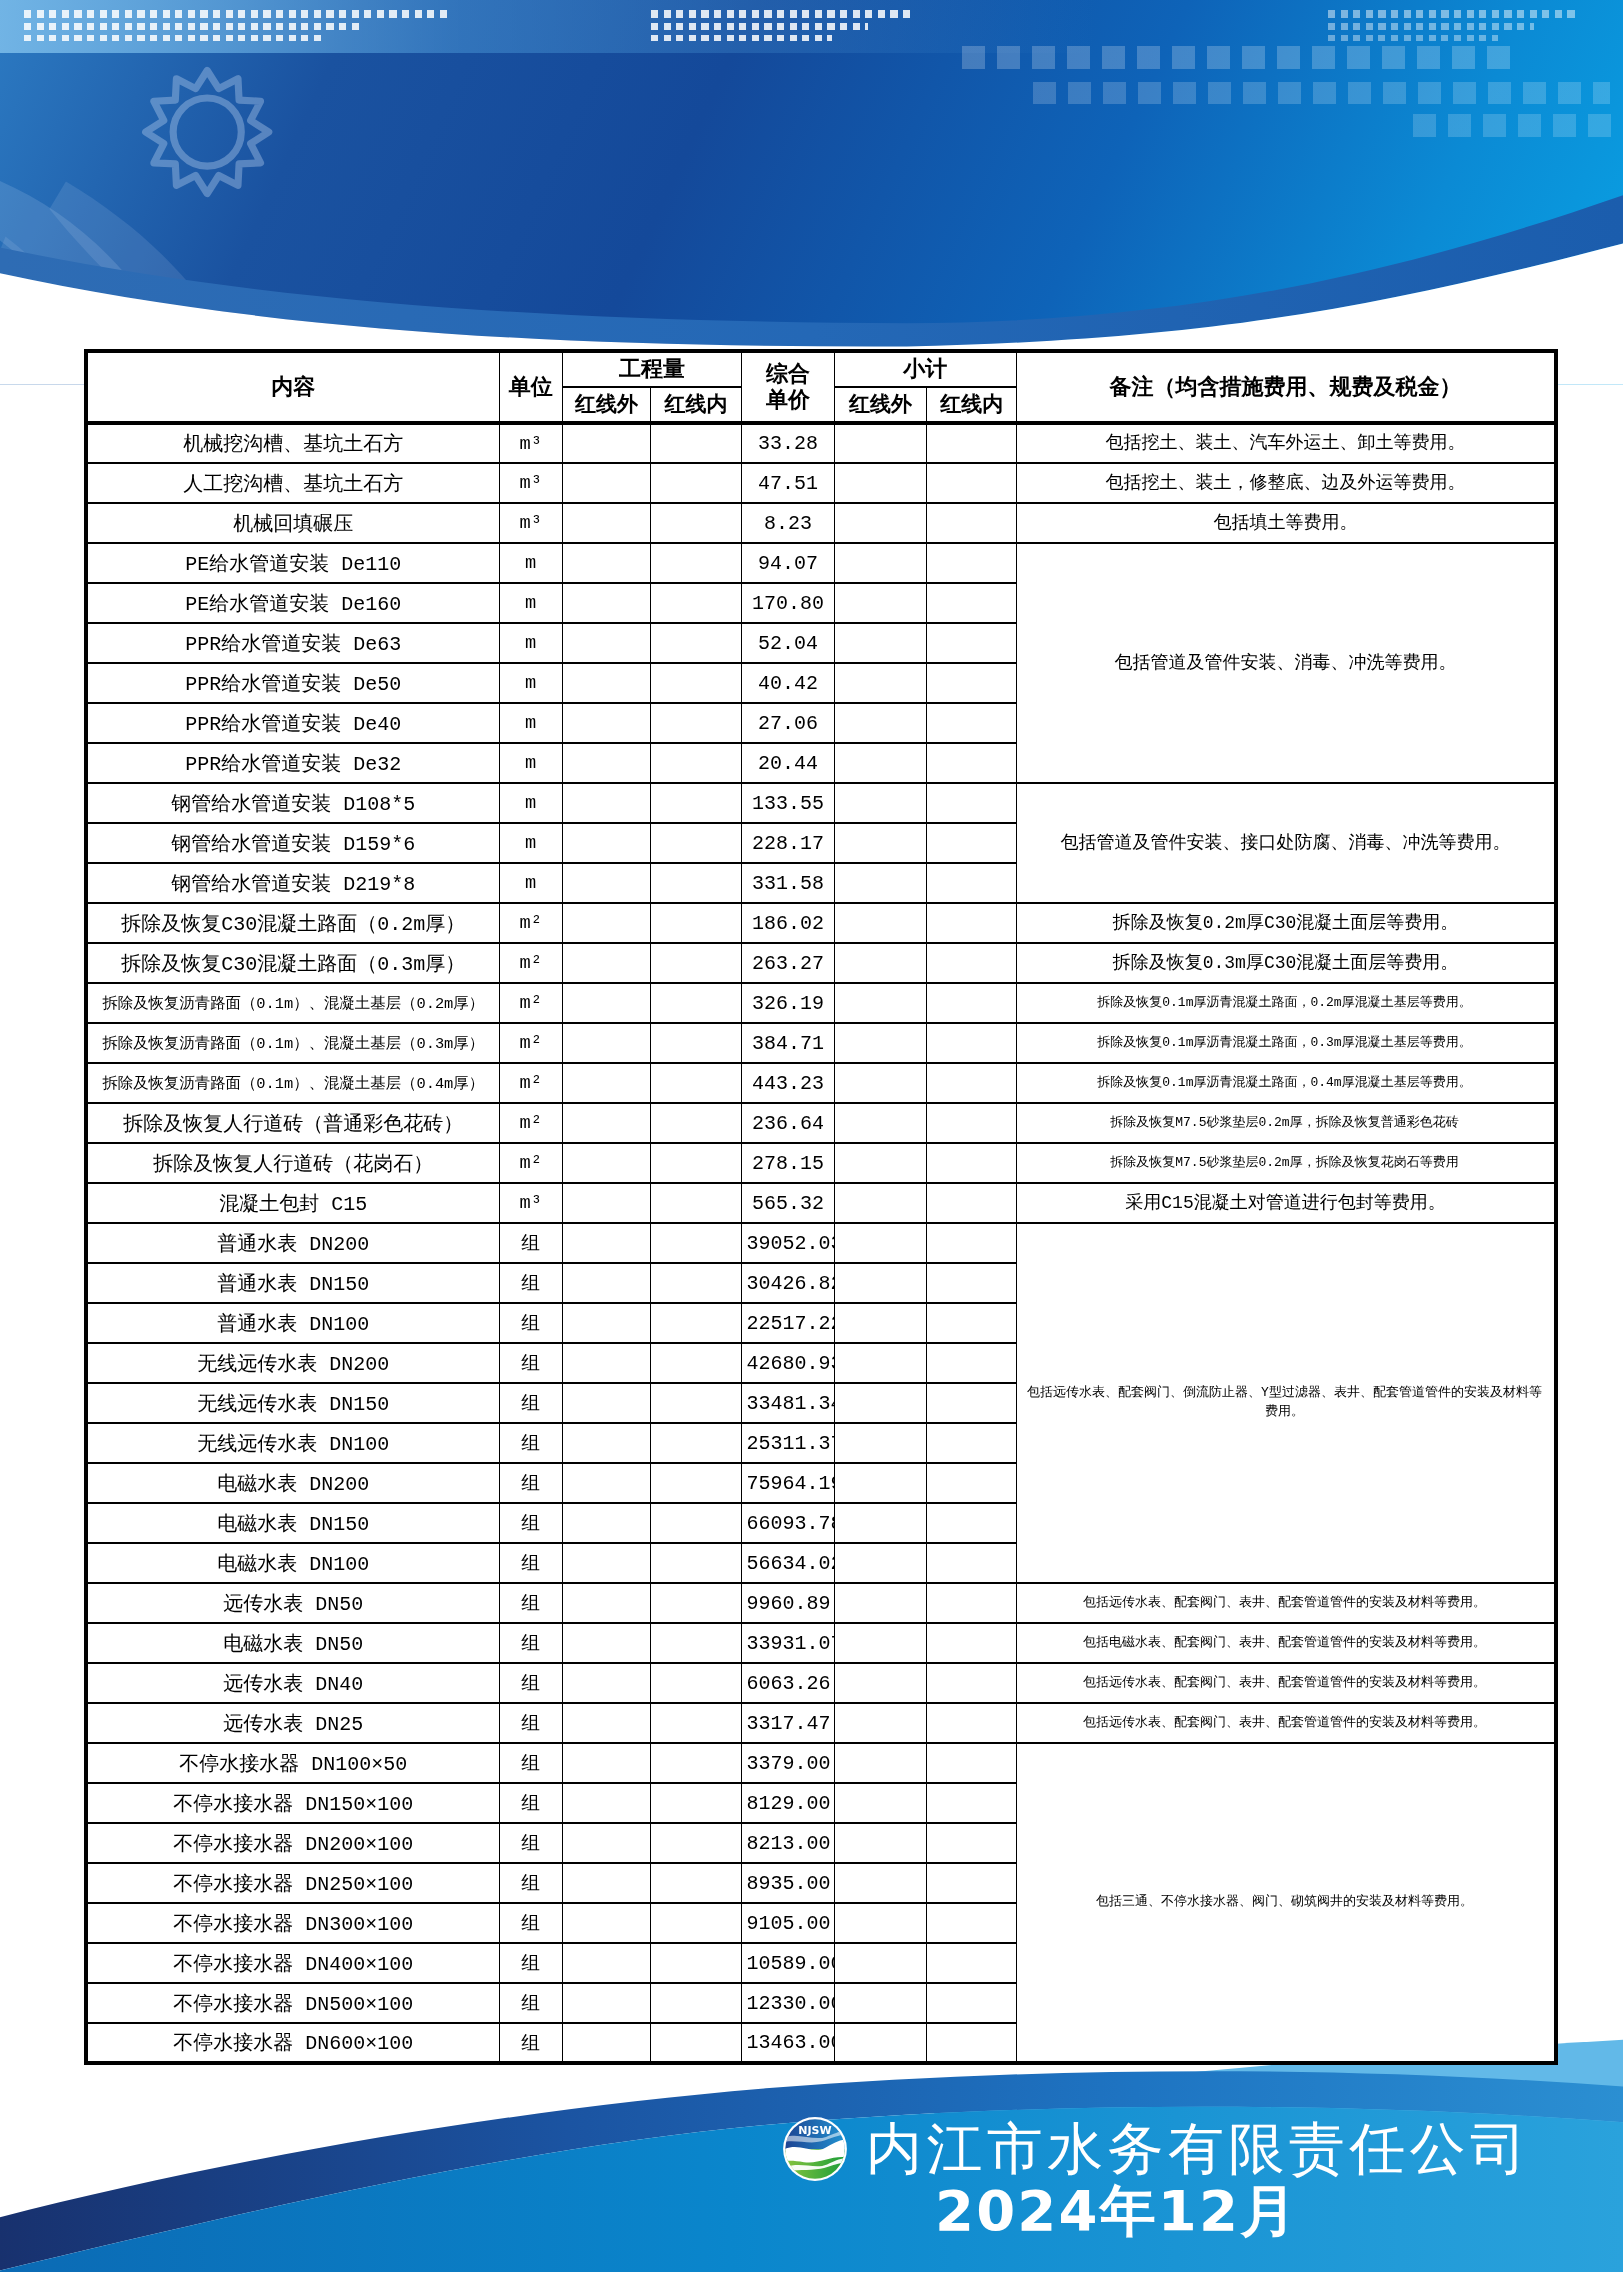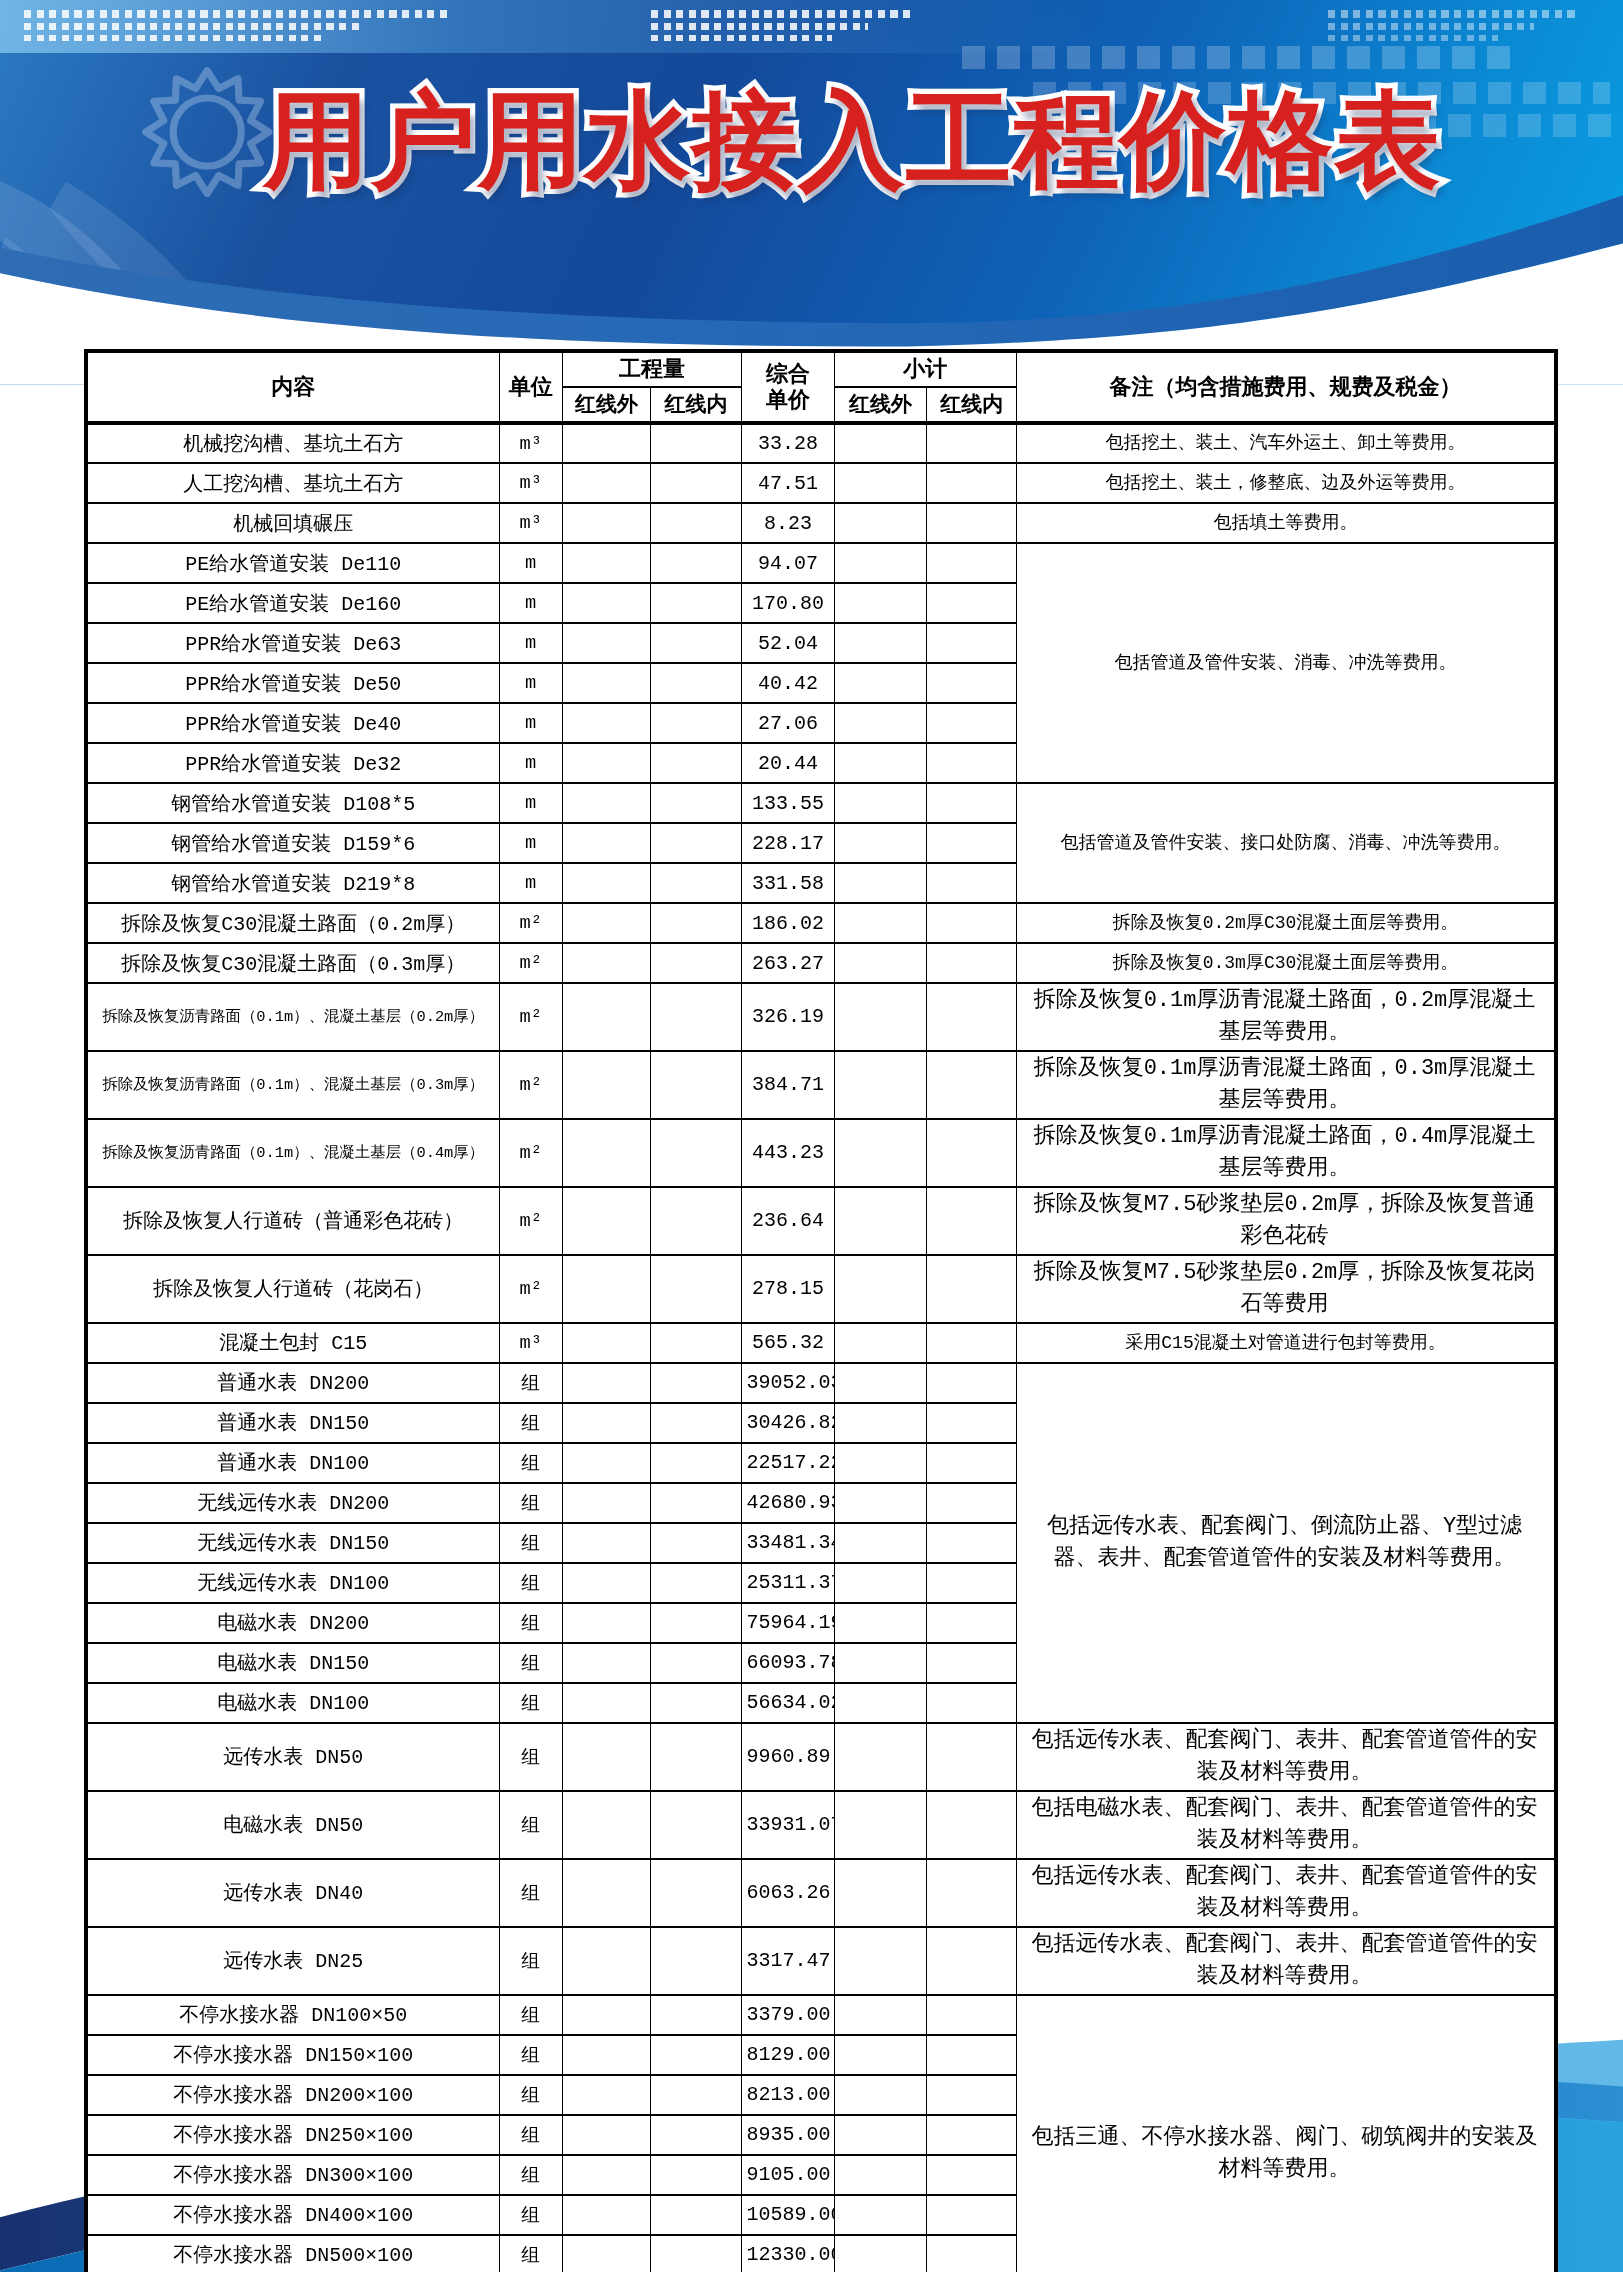"用户用水接入工程价格表" h1.title { html: <h1>用户用水接入工程价格表</h1> -> none }
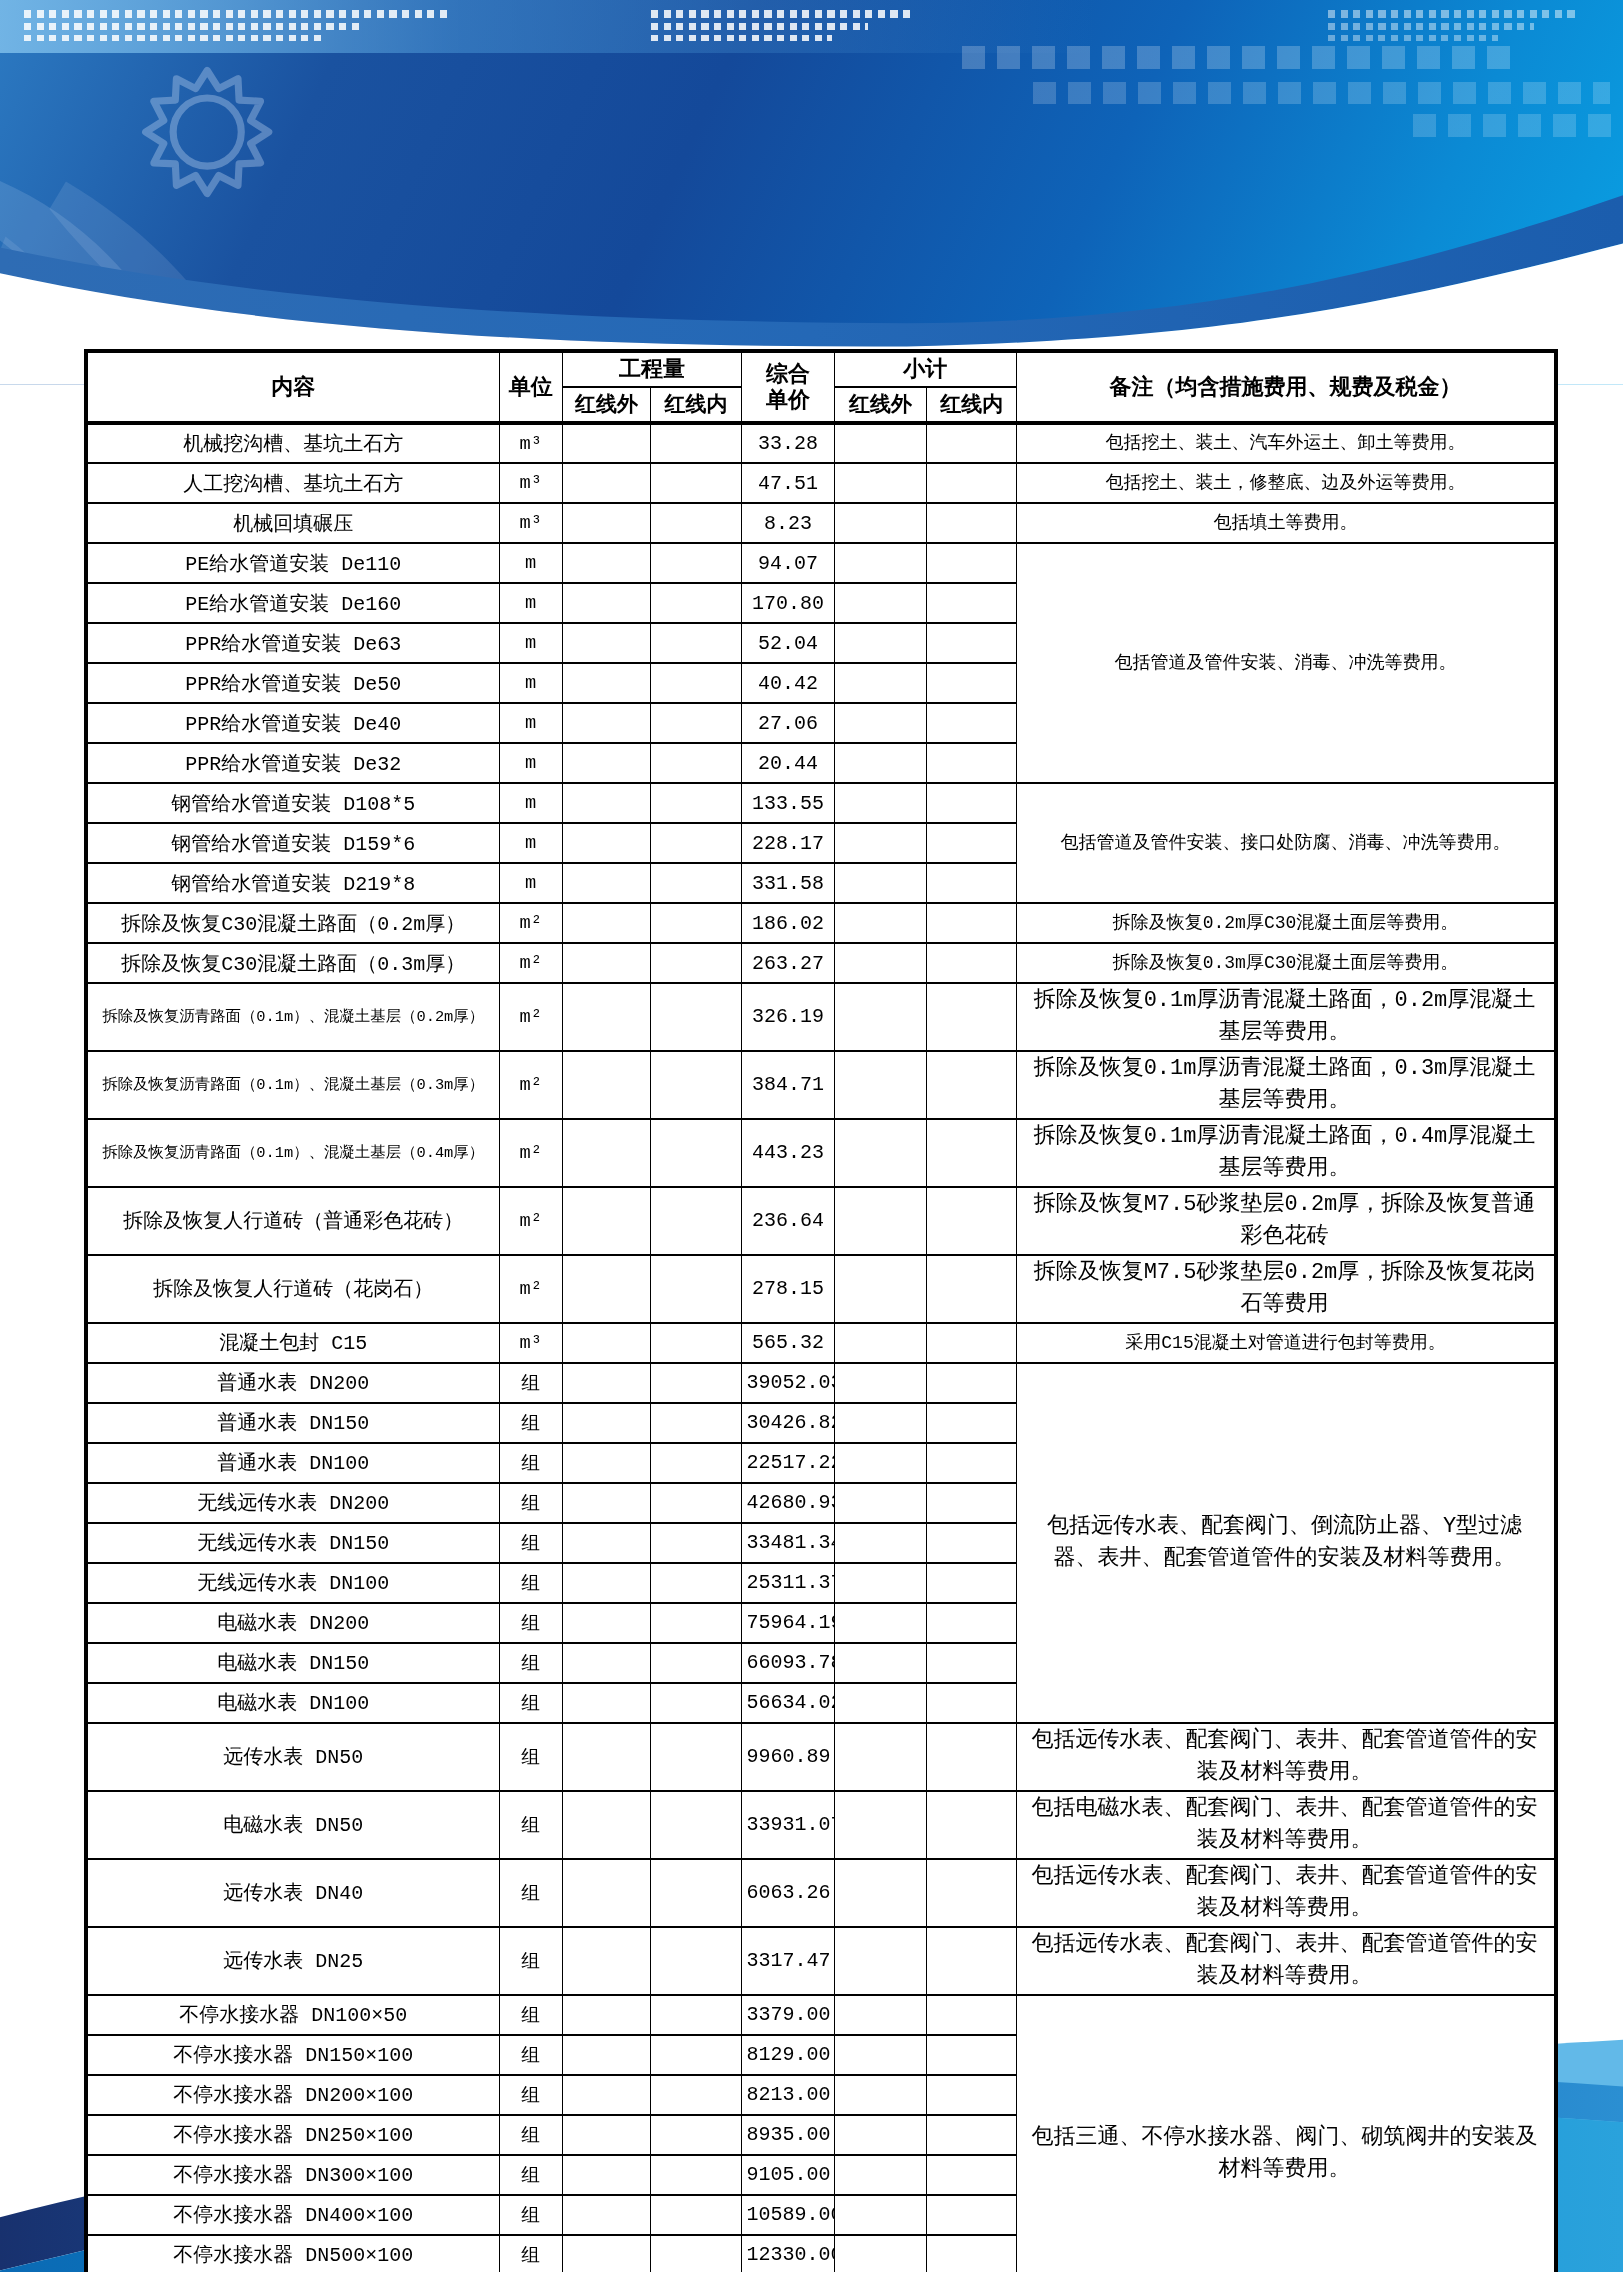"拆除及恢复0.1m厚沥青混凝土路面，0.2m厚混凝土基层等费用。" .price tbody td.c-remark.rsm { font-size: 22px -> 13px }
